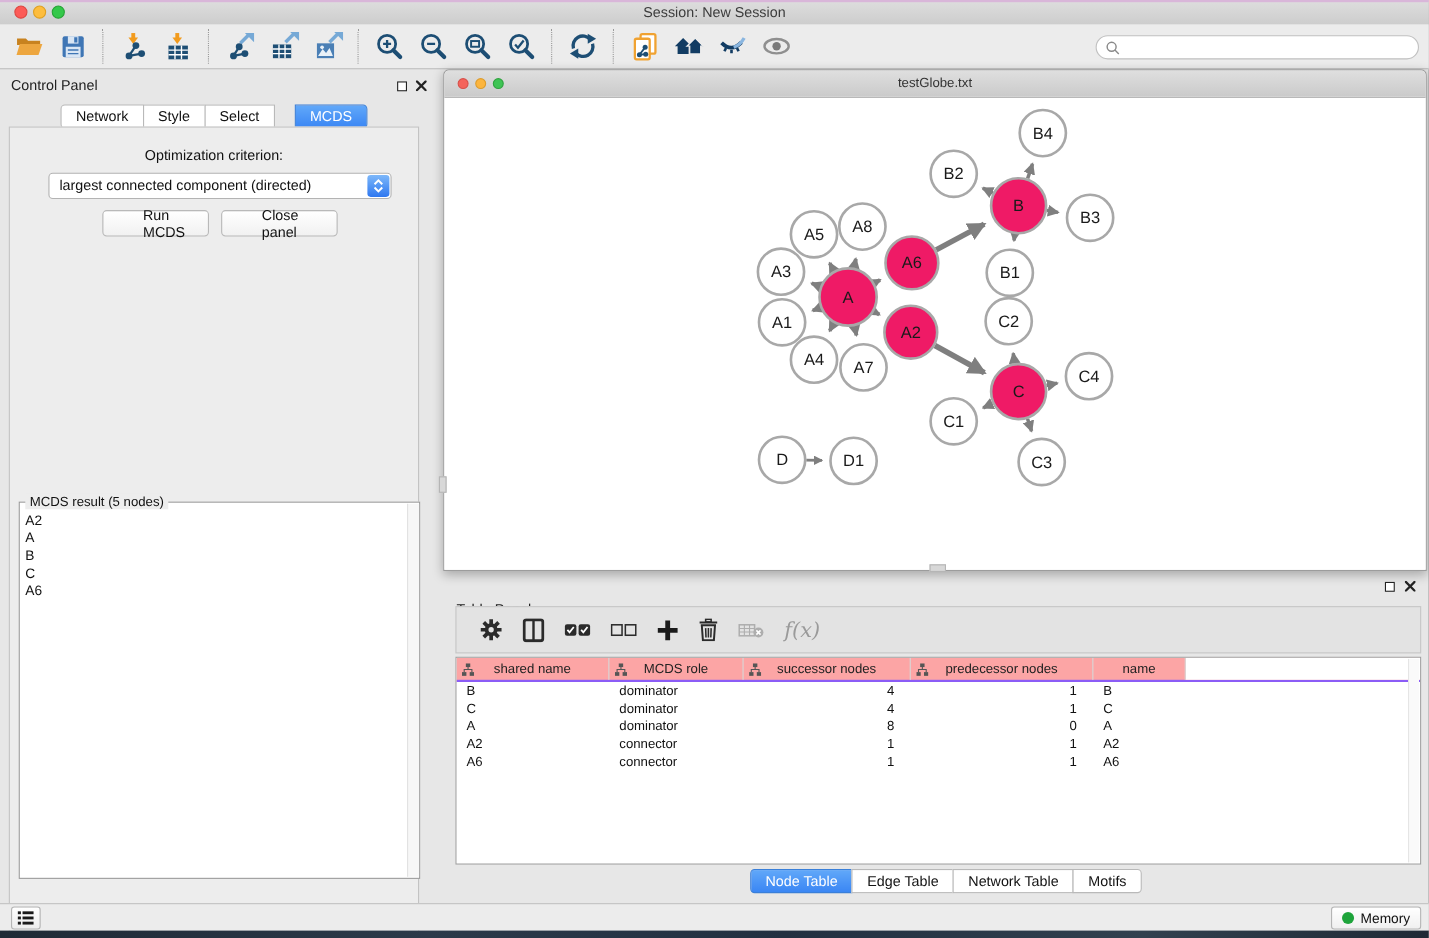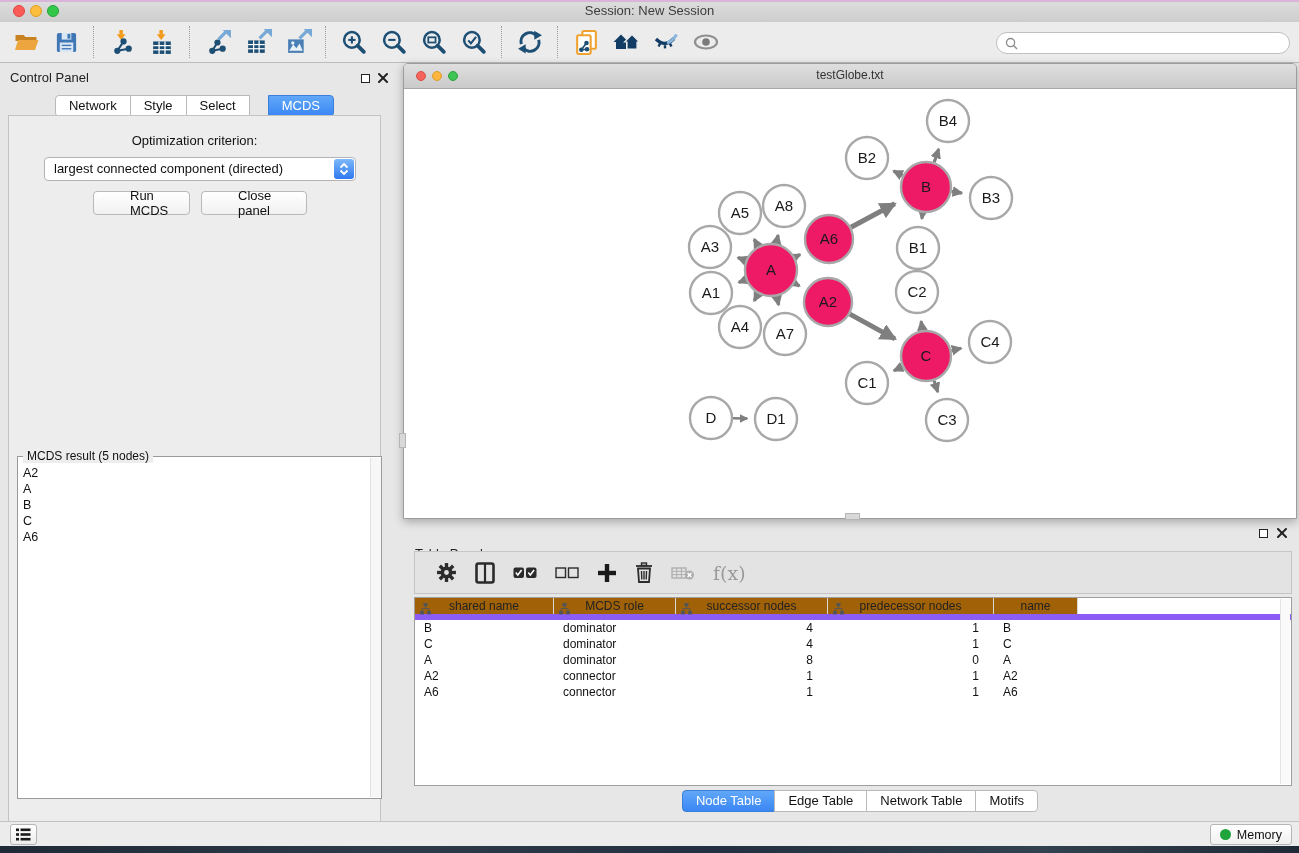"f(x)" .fx { font-style: none -> italic }
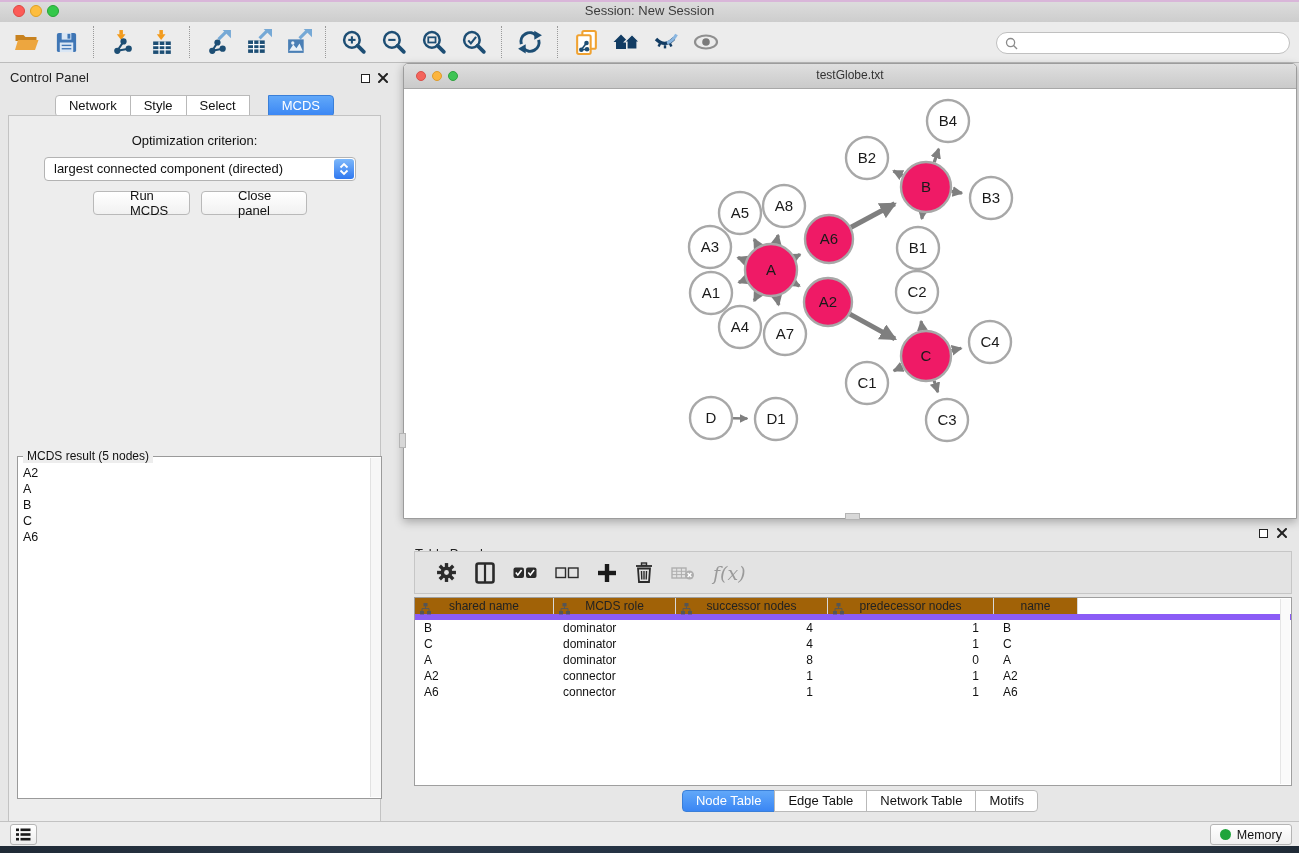"shared name" .th-row { background: #a16207 -> #fca5a5; border-bottom: 6px solid #8b5cf6 -> 2px solid #8b5cf6 }
